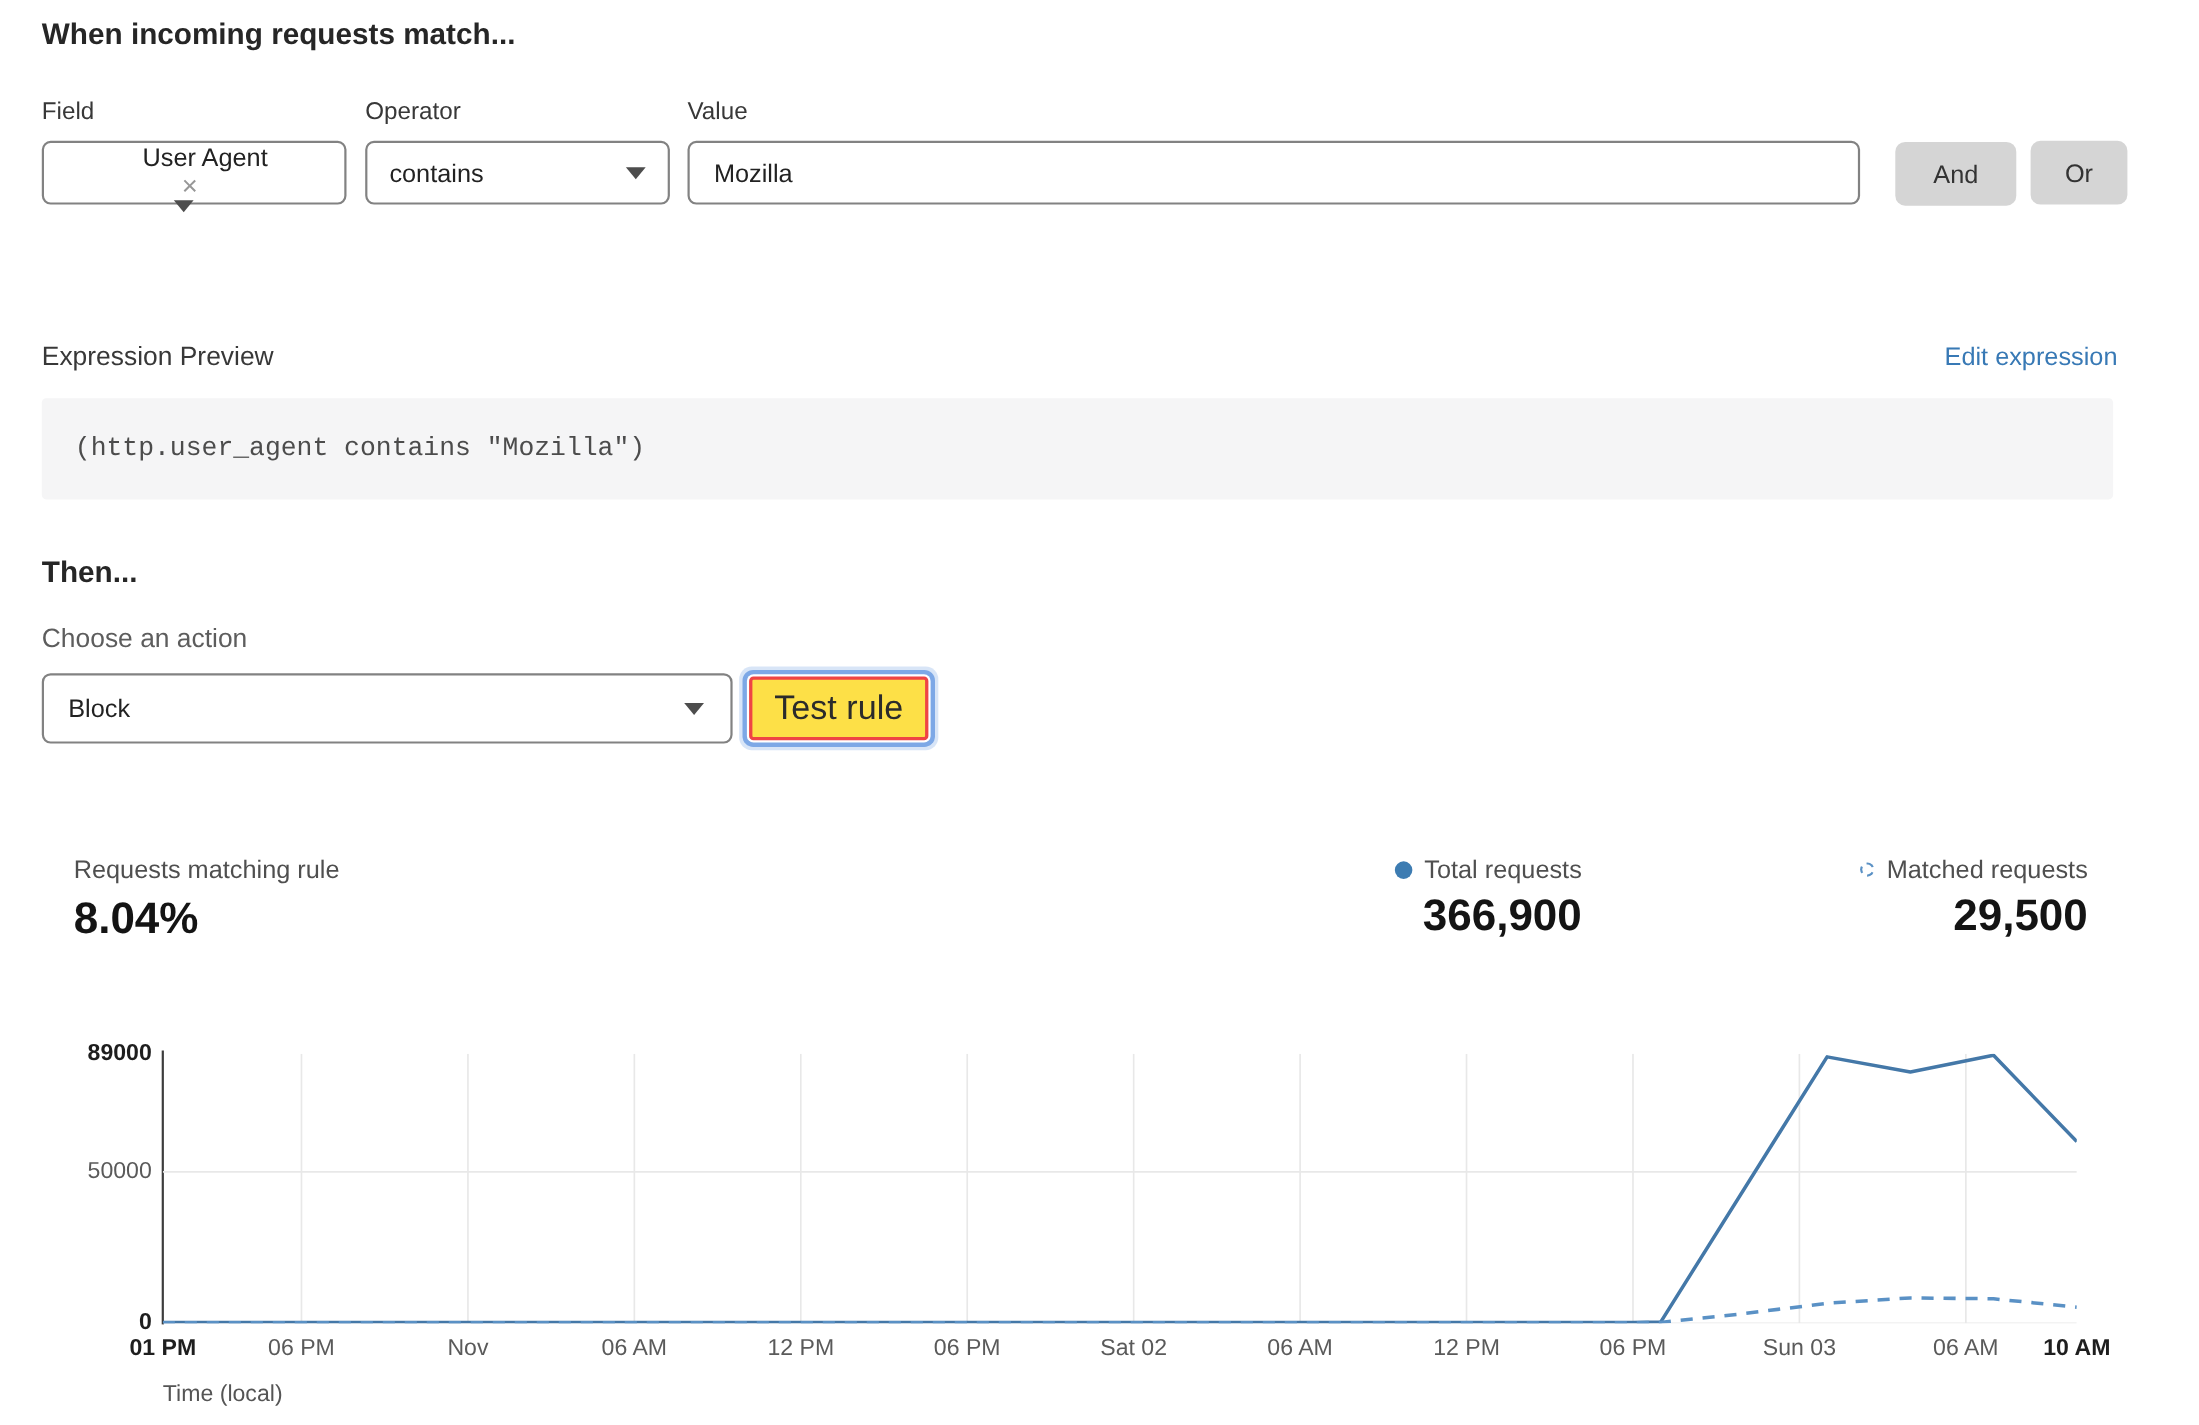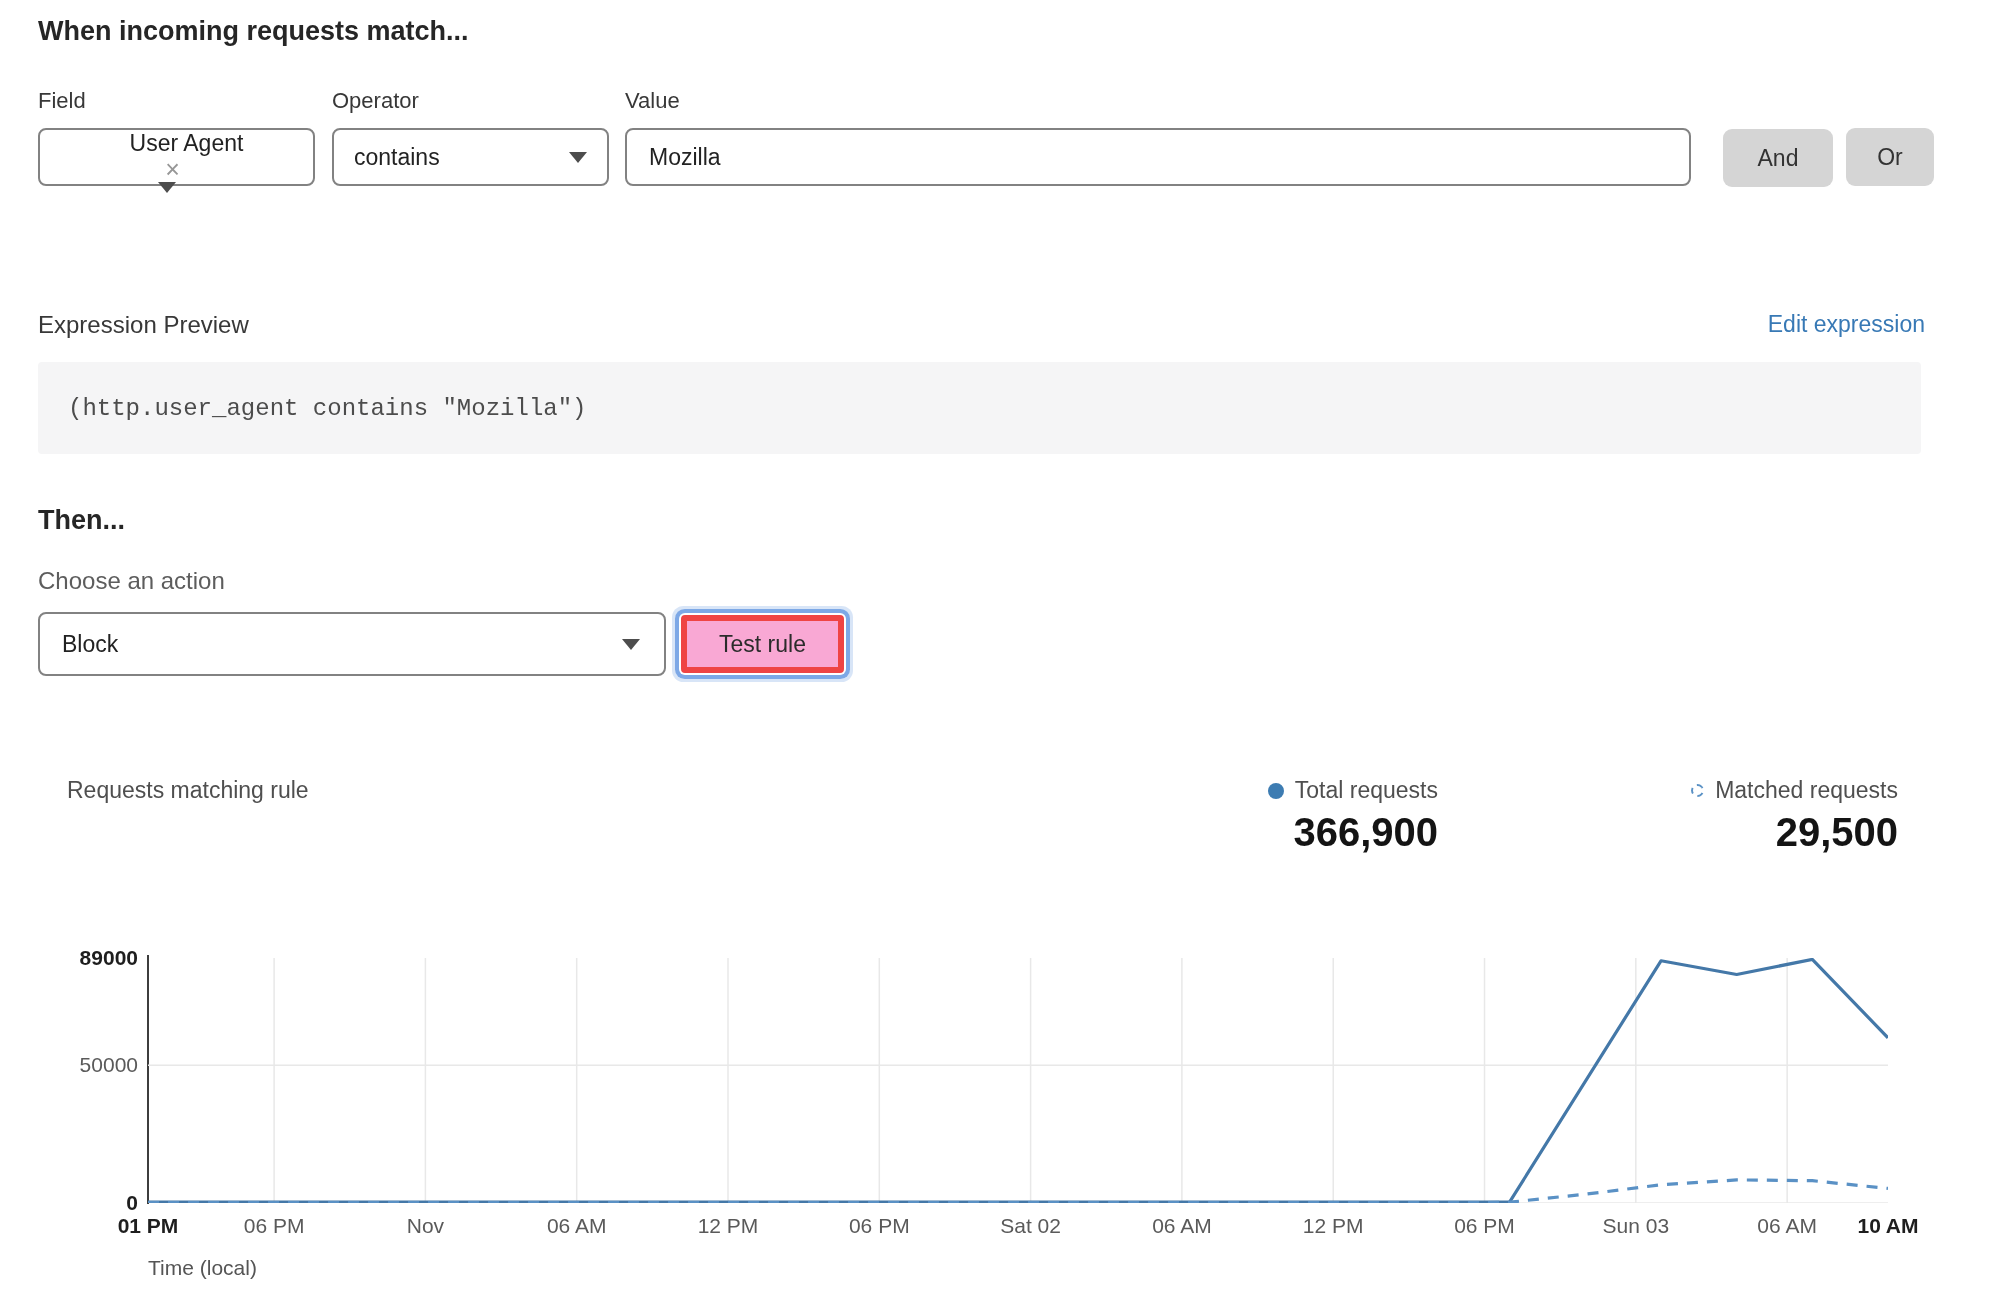"Test rule" .test-rule { background: #f9a8d4 -> #fde047; border: 6px solid #ef4444 -> 3px solid #ef4444; font-size: 23px -> 31px }
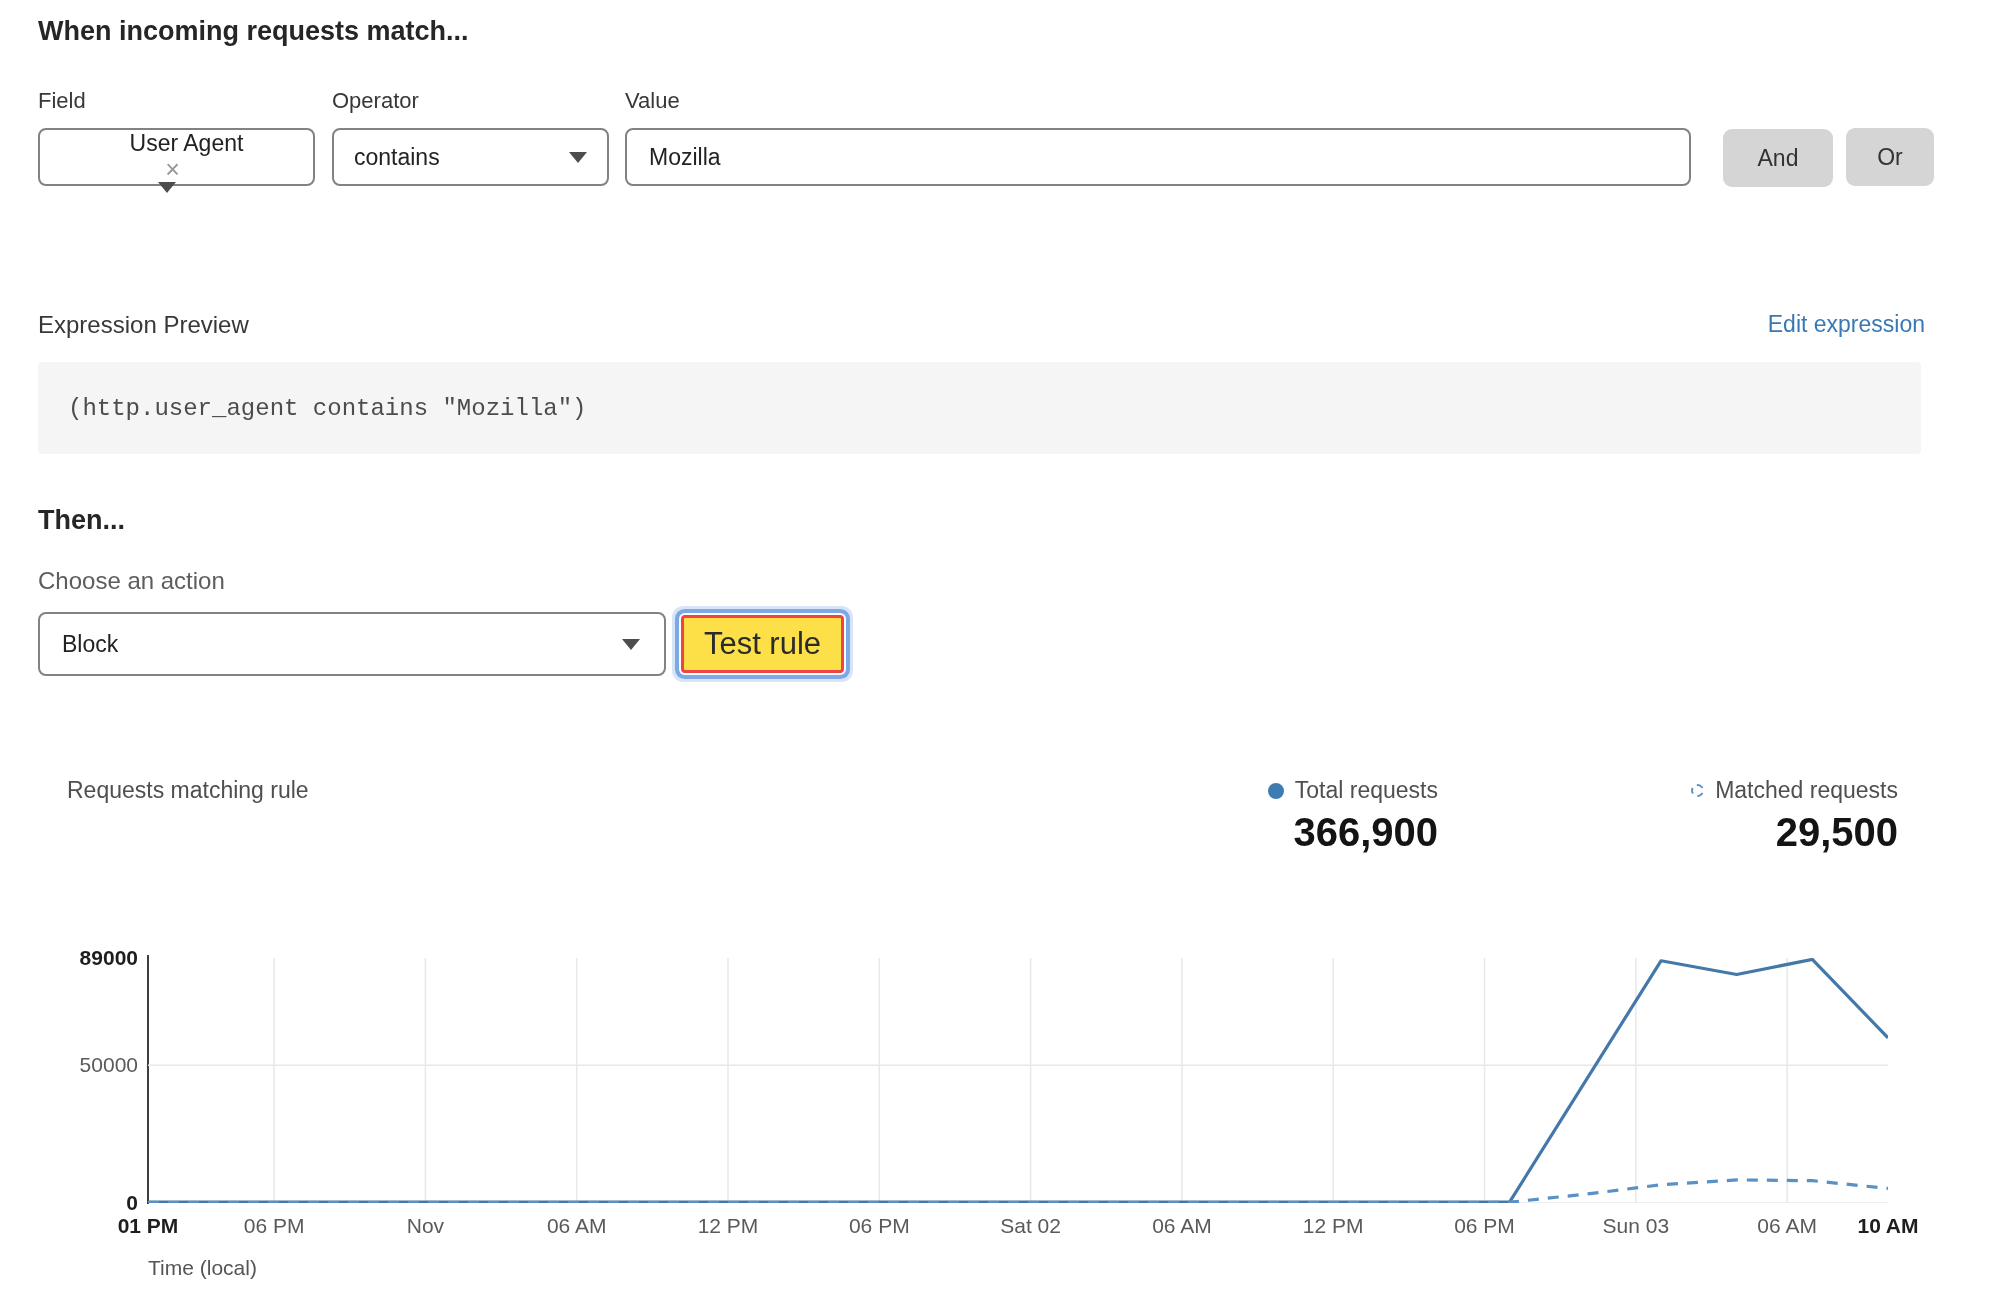"8.04%" div.stat-value { html: none -> <div>8.04%</div> }
